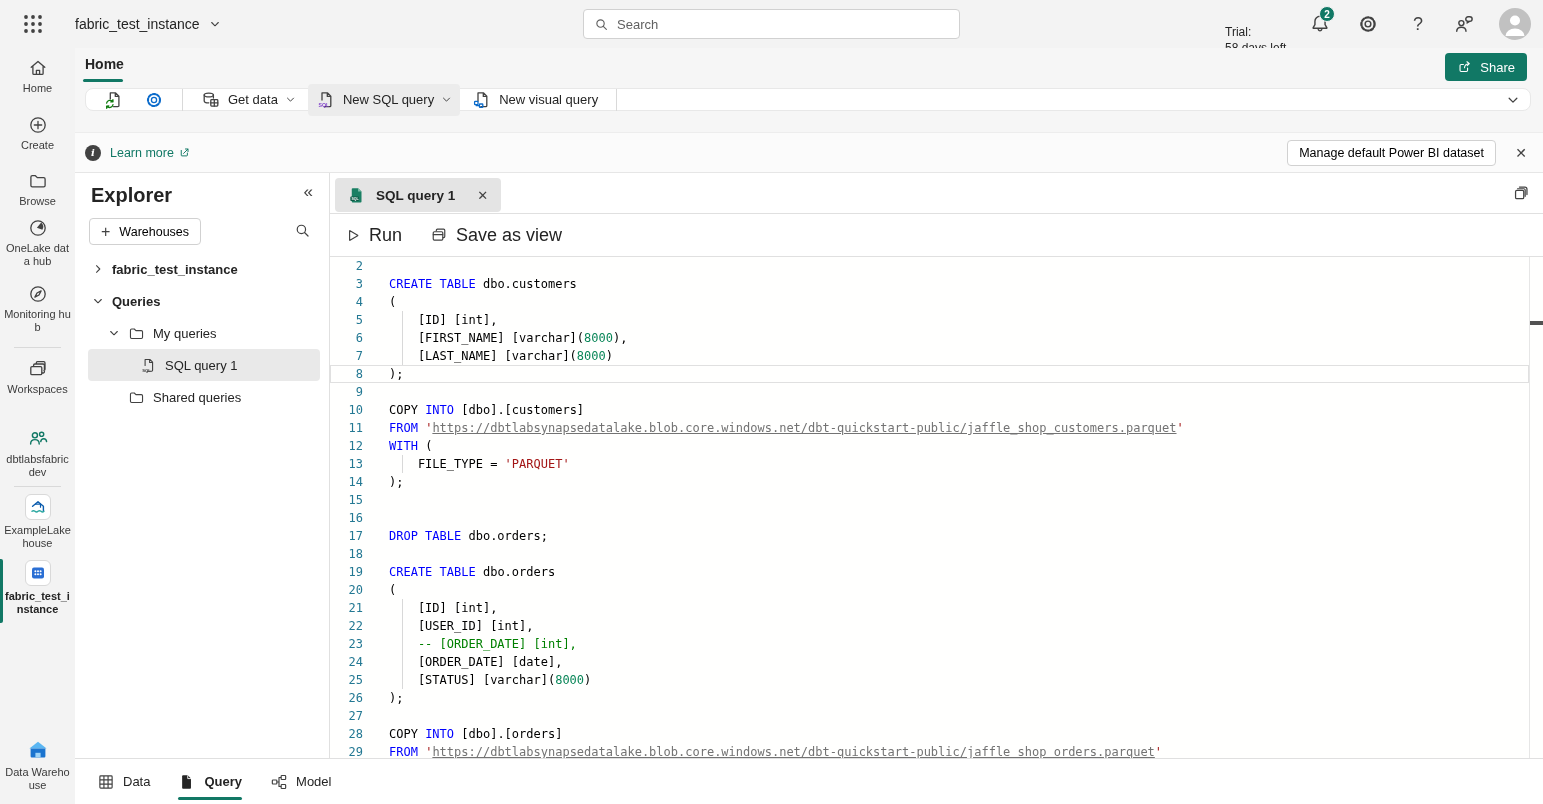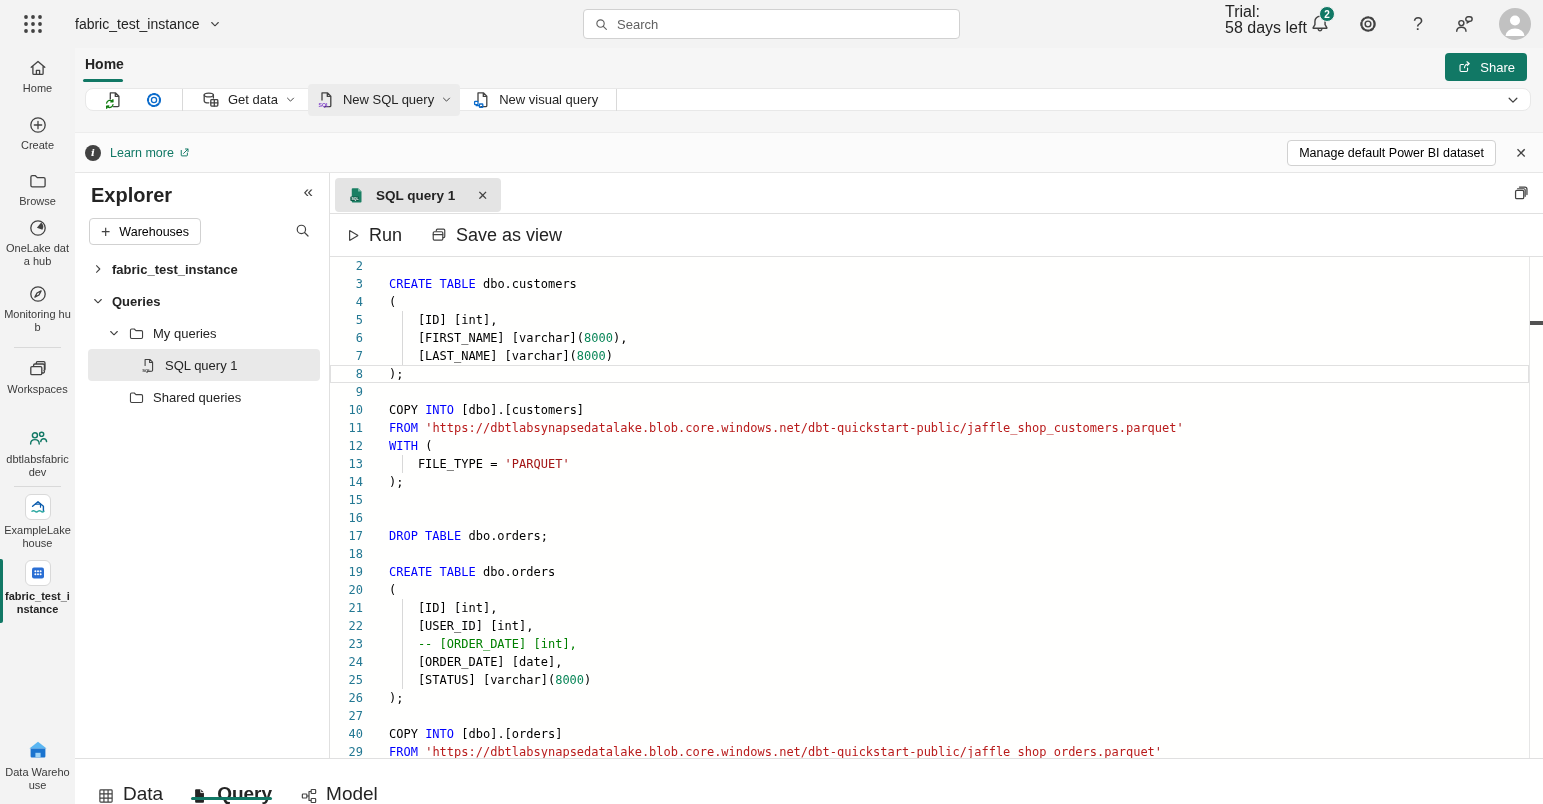"Trial:" .trial { font-size: 16px -> 12px; top: 4px -> 24px }
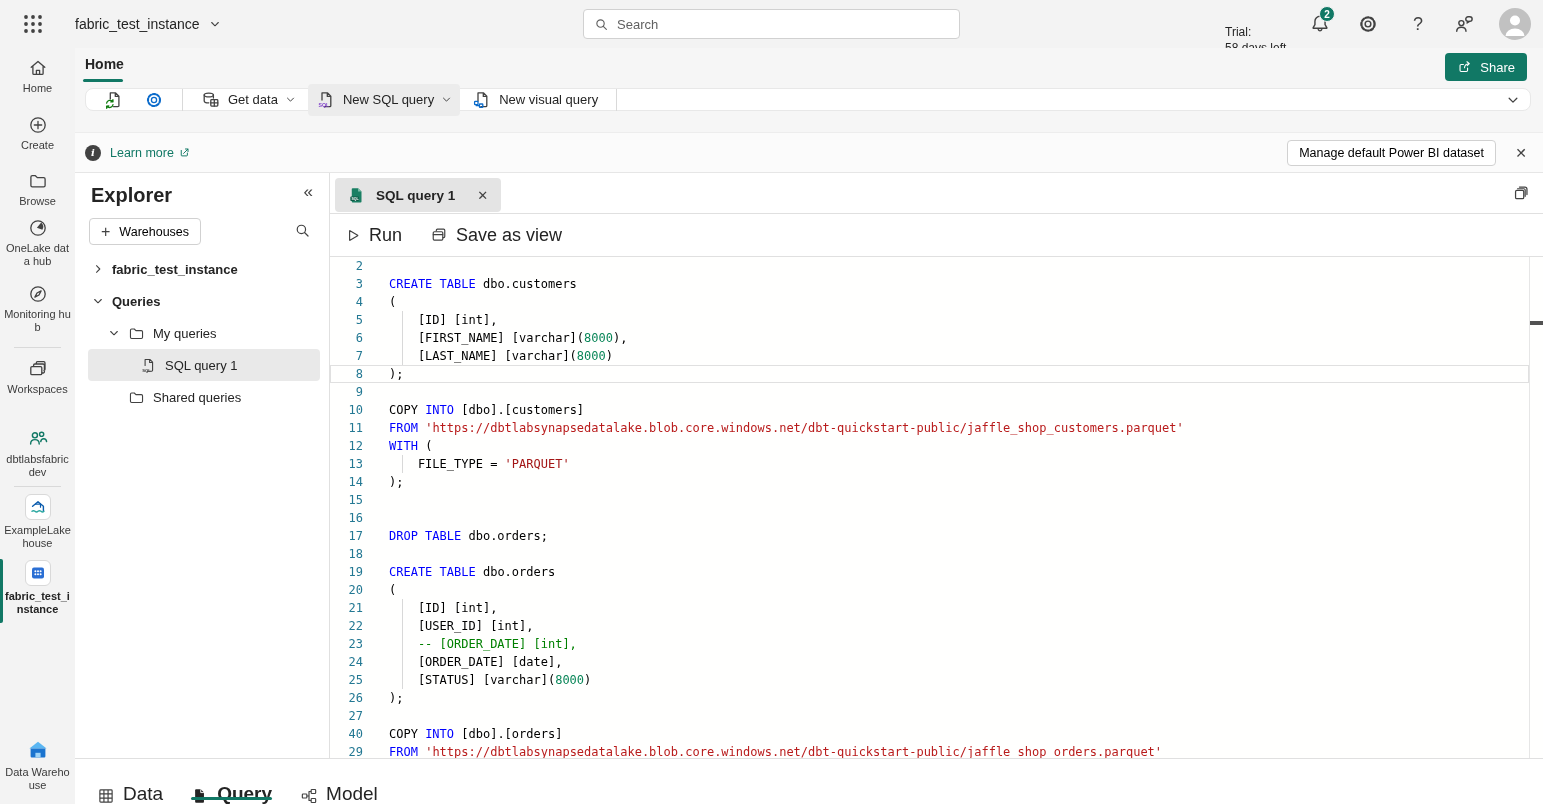"https://dbtlabsynapsedatalake.blob.core." .tk-u { color: #b91c1c -> #737373; text-decoration: none -> underline }
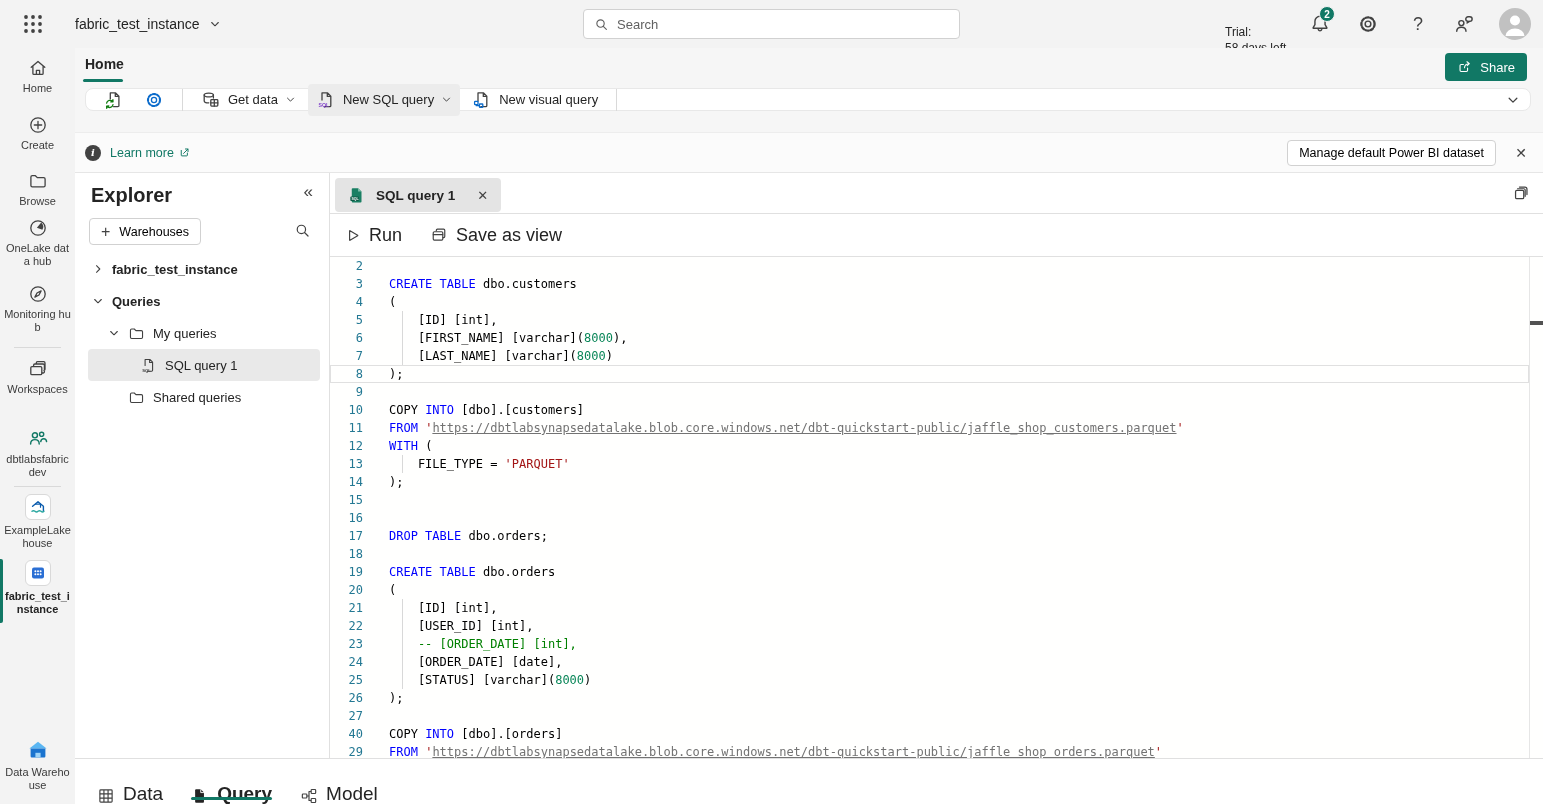"40" div.gut { text: 40 -> 28 }
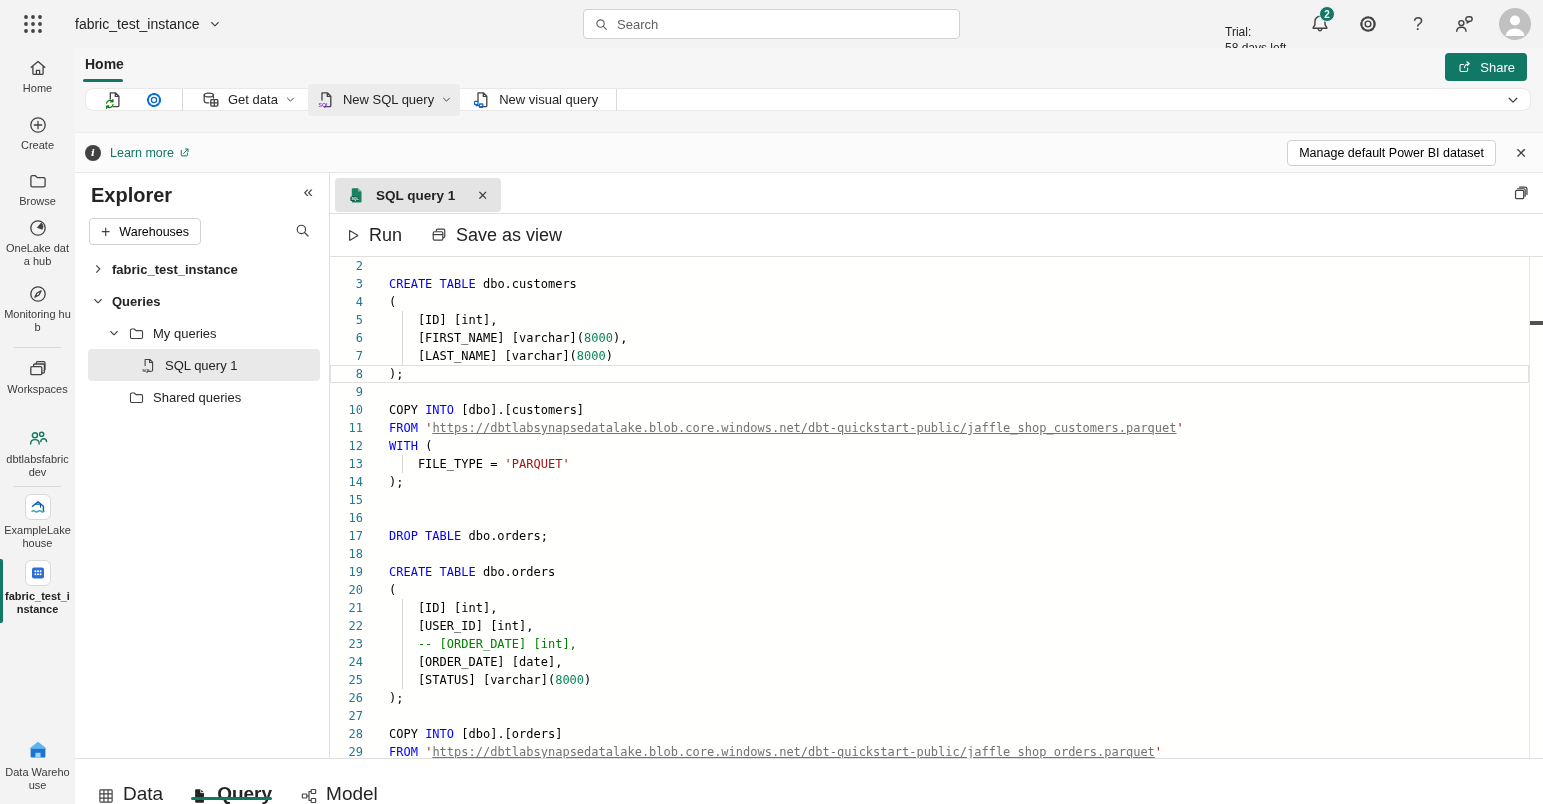"Data" .btab { align-items: flex-end -> center; font-size: 19px -> 13px }
